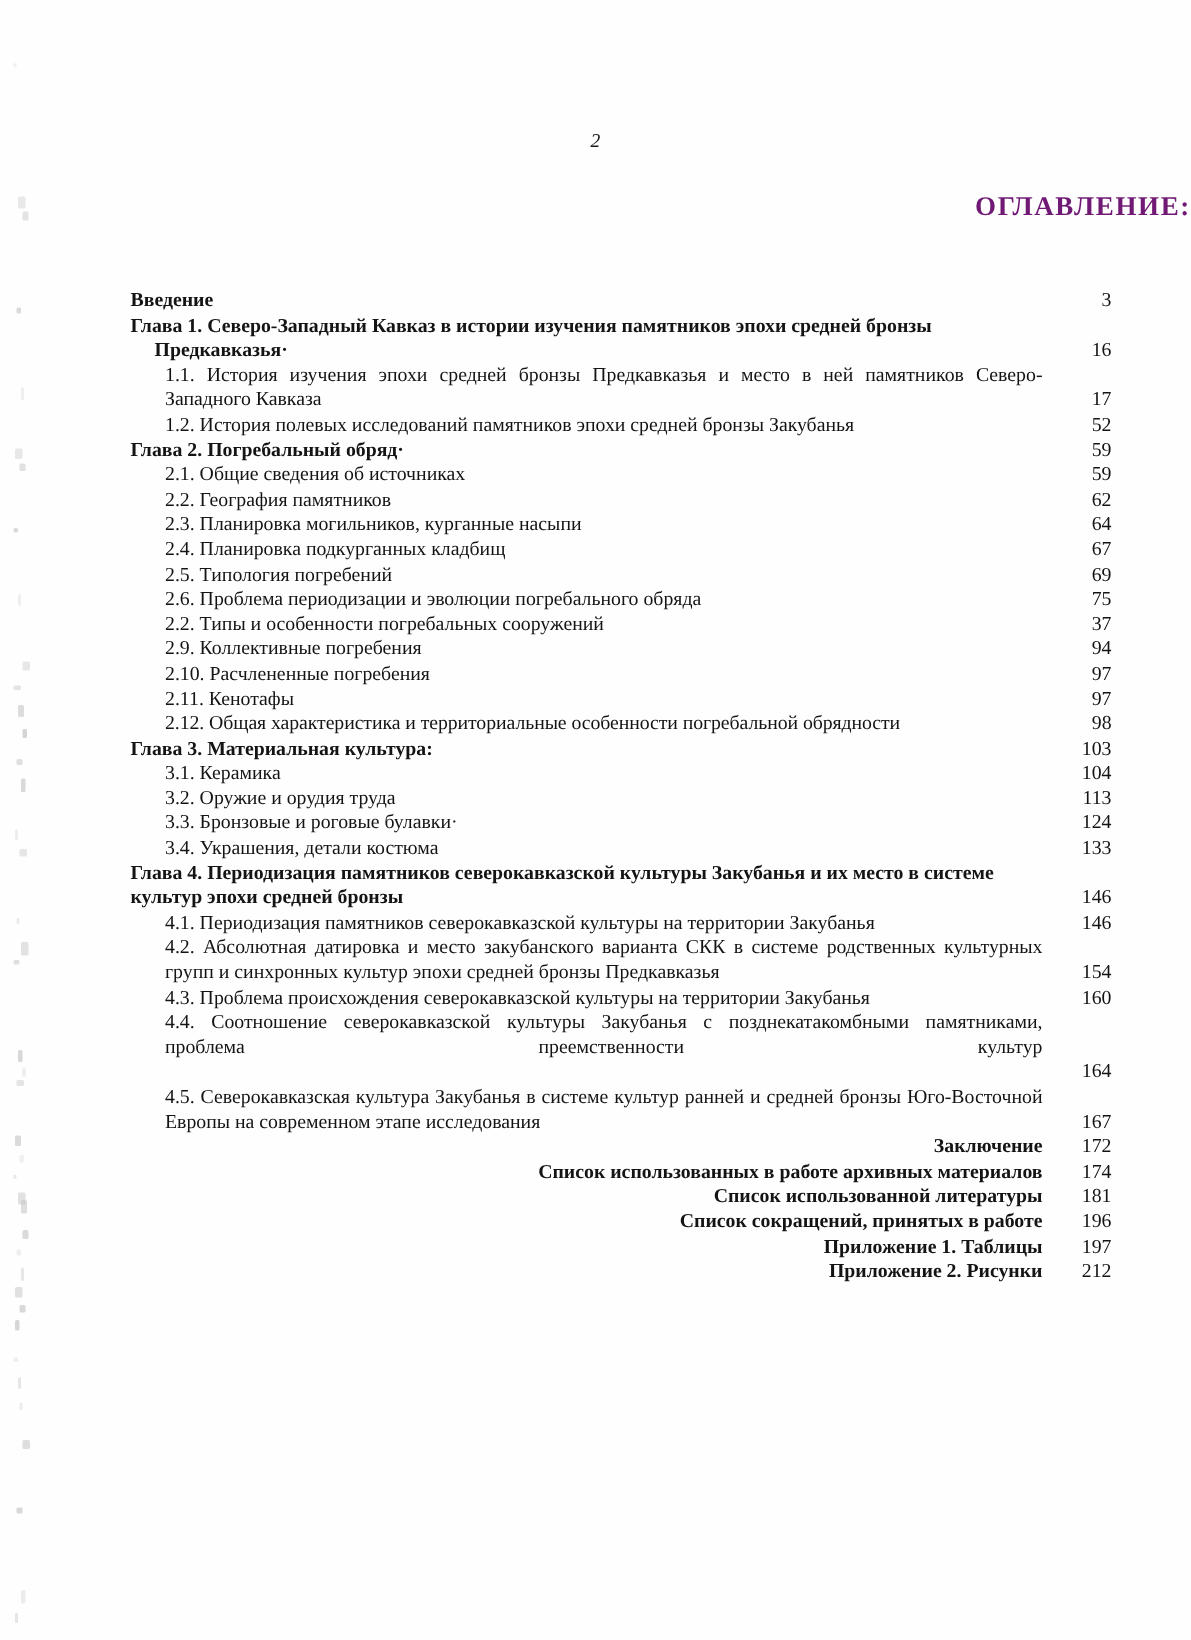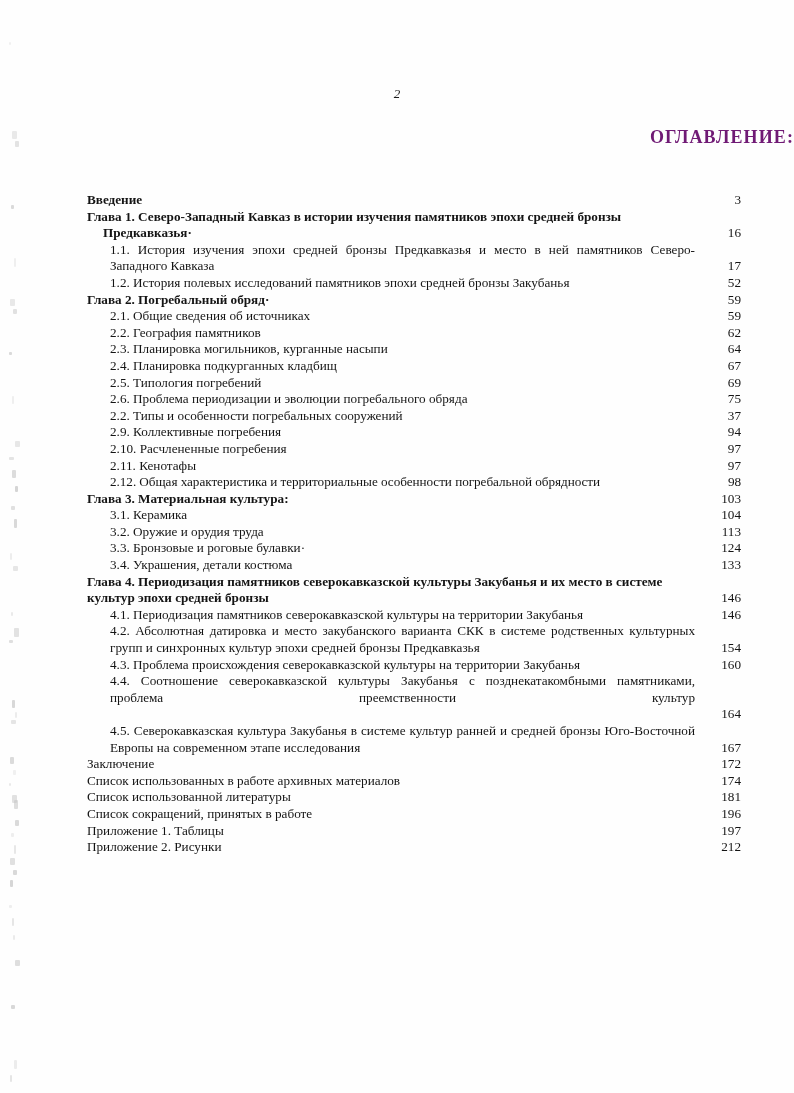"Заключение" .lvl-back > .entry-text { font-weight: normal -> bold; text-align: none -> right }
